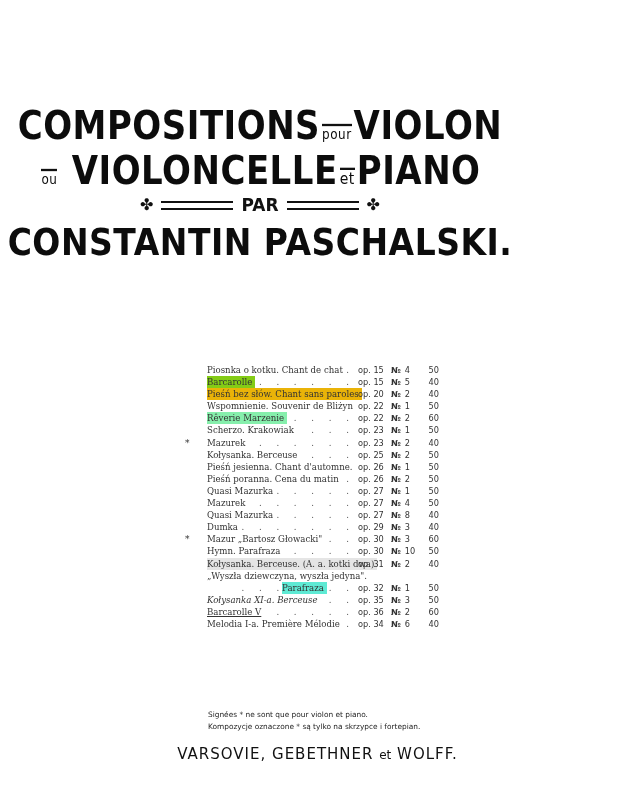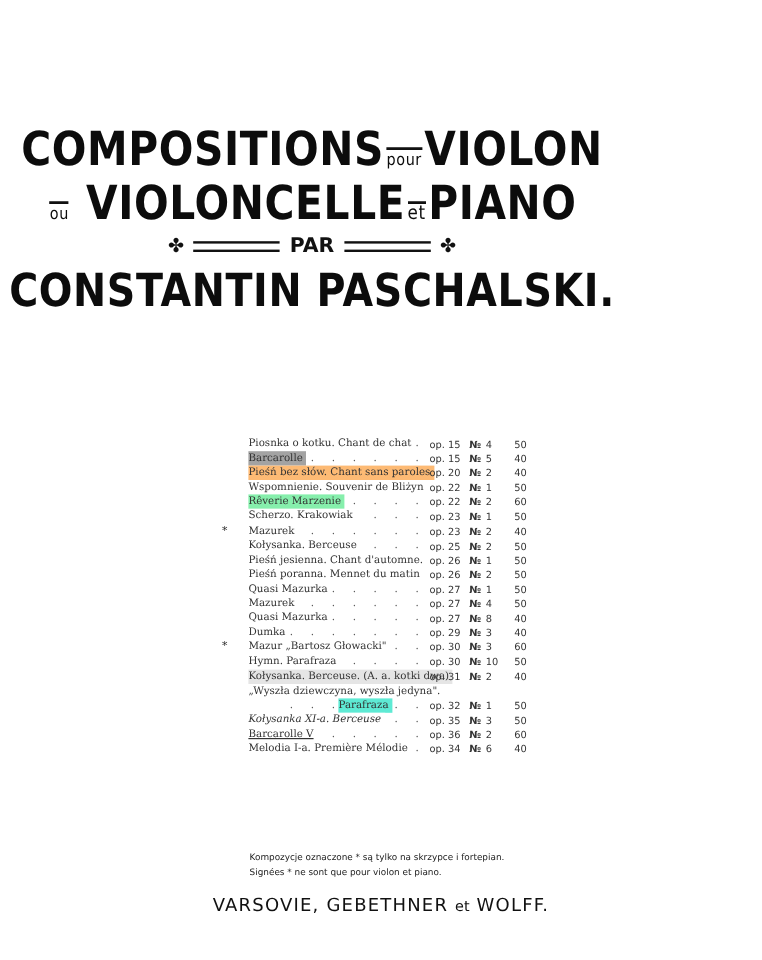"Barcarolle" span.title { background: #a3a3a3 -> #84cc16 }
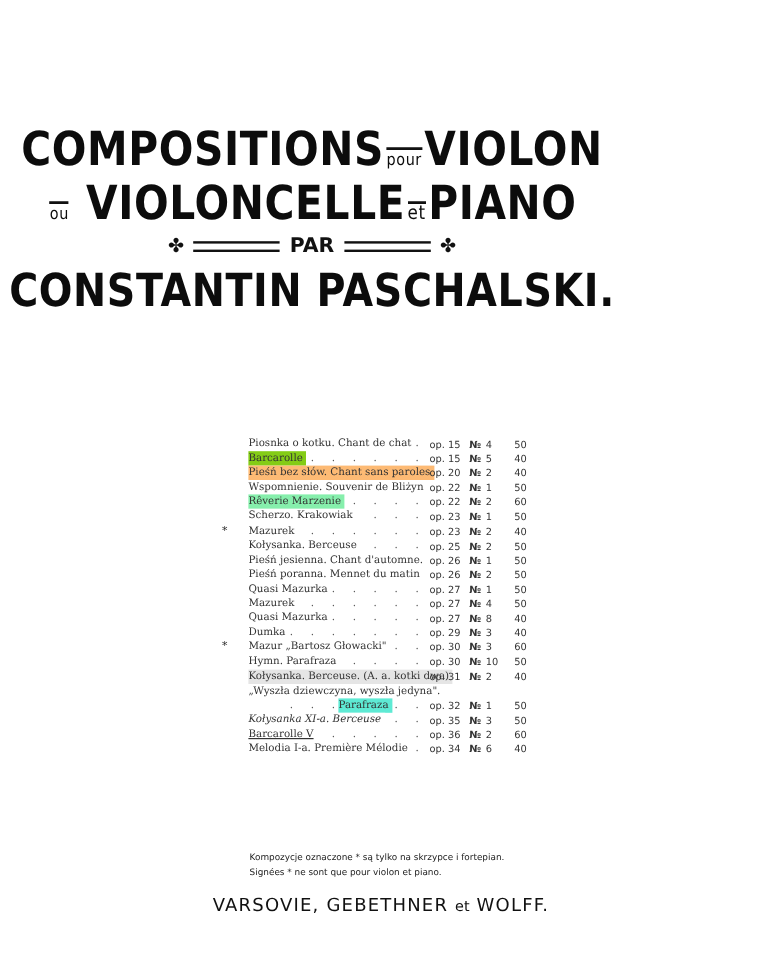"Pieśń bez słów. Chant sans" span.title { background: #fdba74 -> #eab308 }
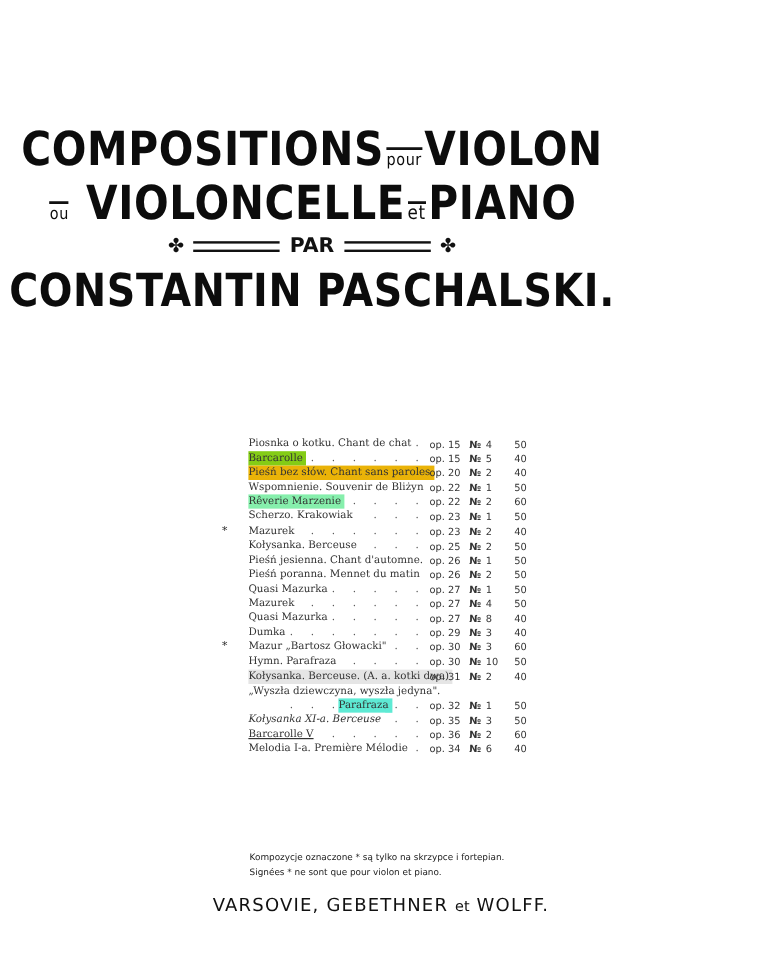"Pieśń poranna. Mennet du matin" span.title { text: Mennet -> Cena }
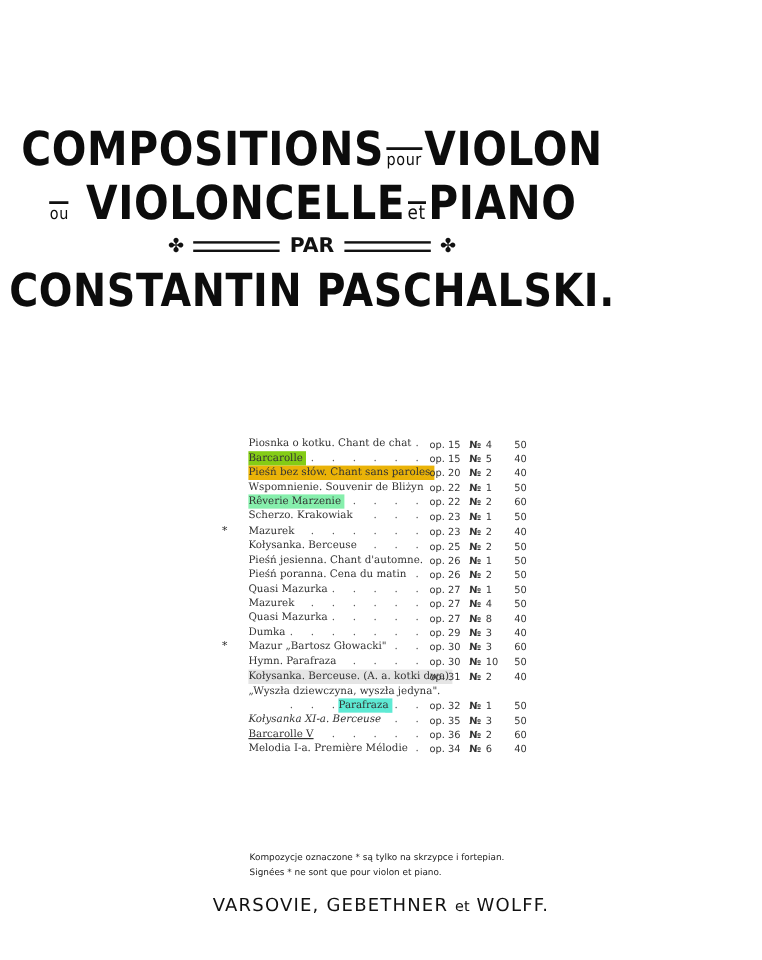"Kompozycje oznaczone * są tylko" div { order: before "Signées * ne sont que" -> after "Signées * ne sont que" }
